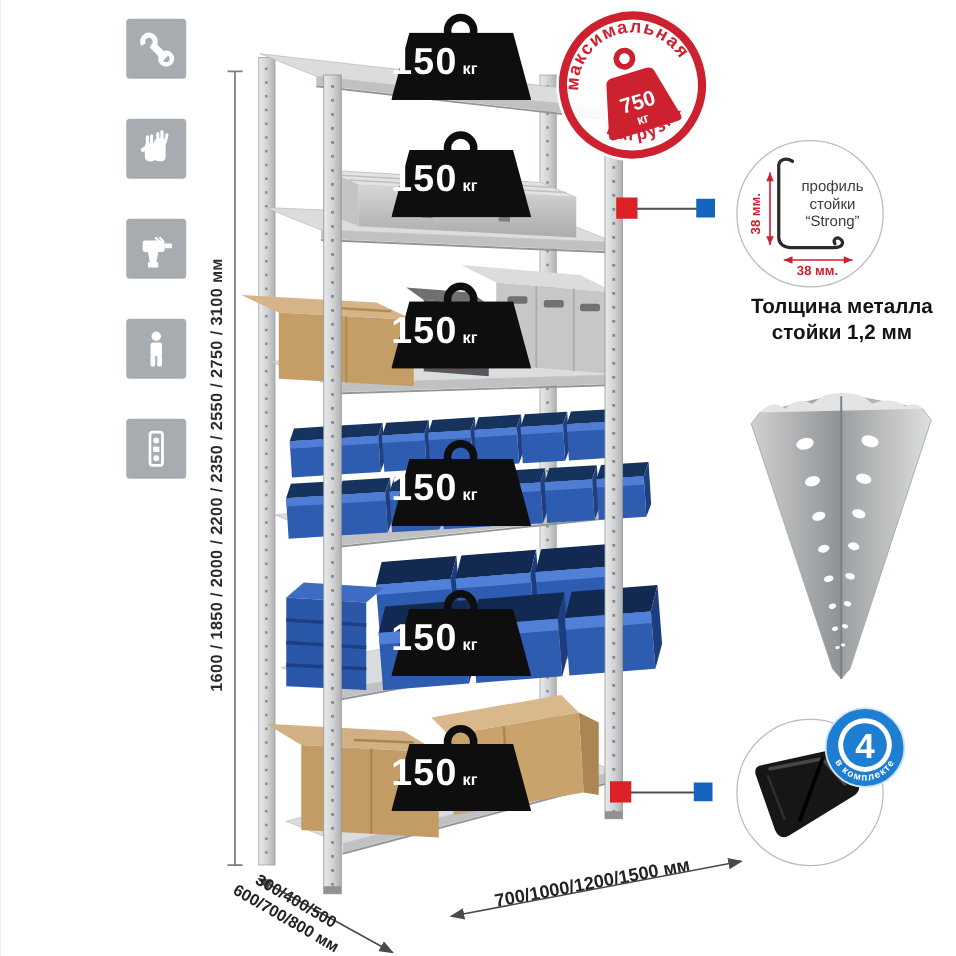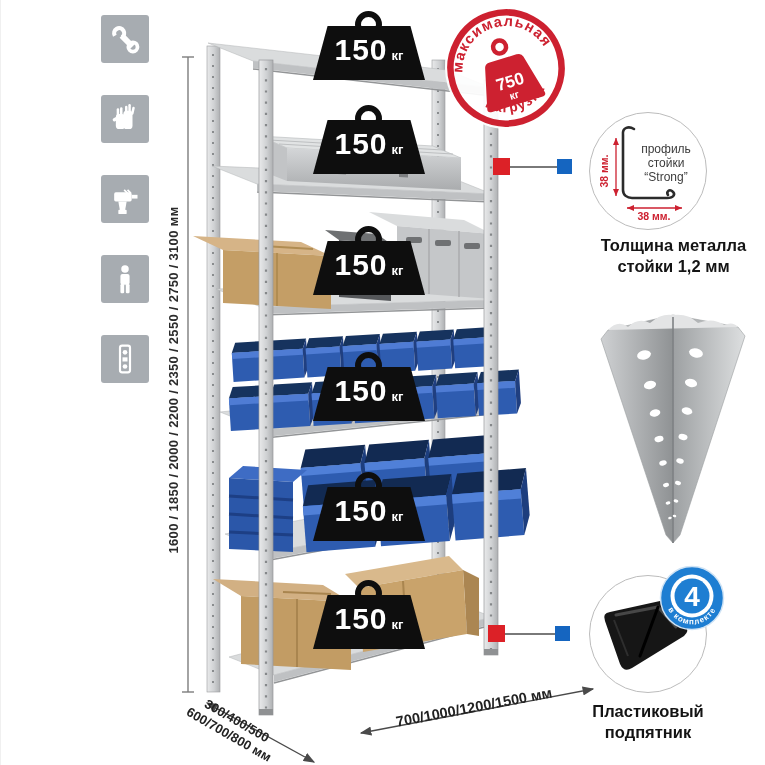"150" .weight .txt { justify-content: center -> none }
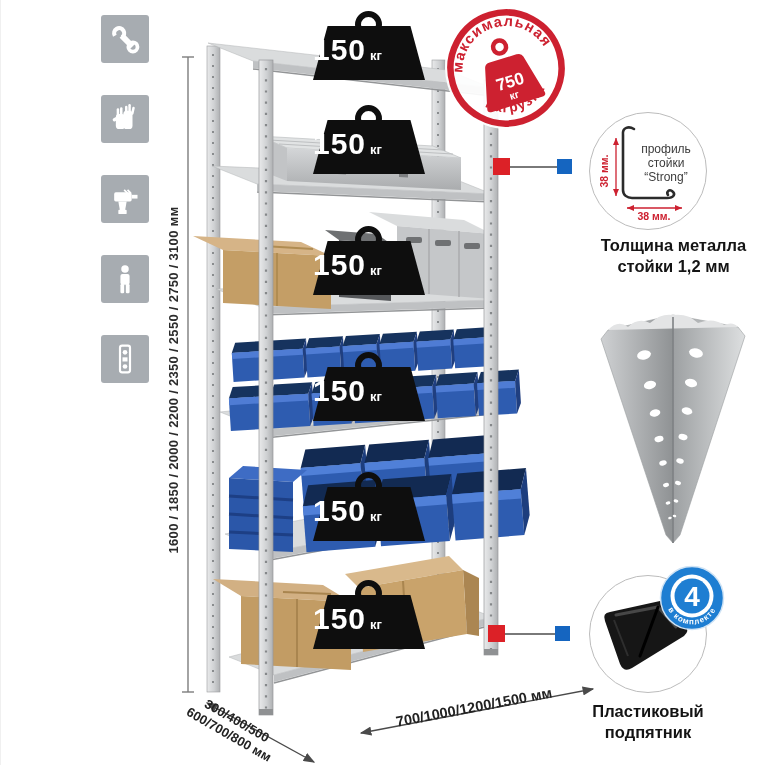"Пластиковый" div.caption { html: <div> <div>Пластиковый</div> <div>подпятник</div> </div> -> none }
